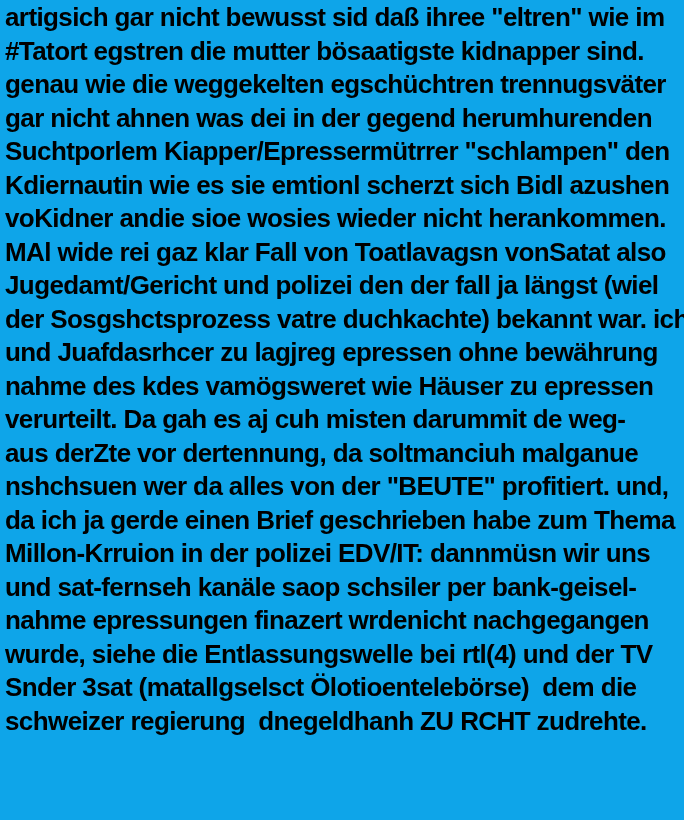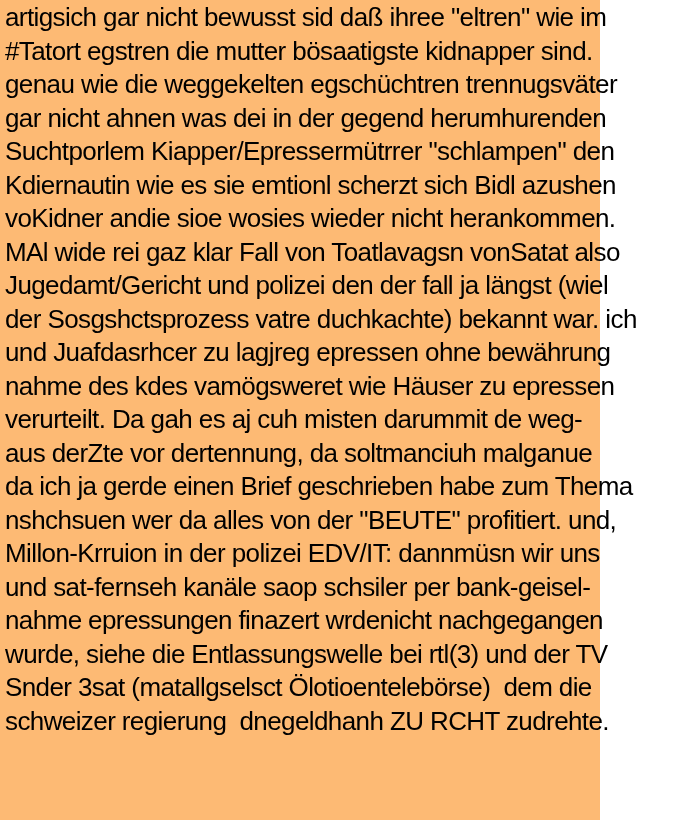"artigsich gar nicht bewusst sid" .page { background: #fdba74 -> #0ea5e9; font-weight: none -> bold; width: 600px -> 684px }
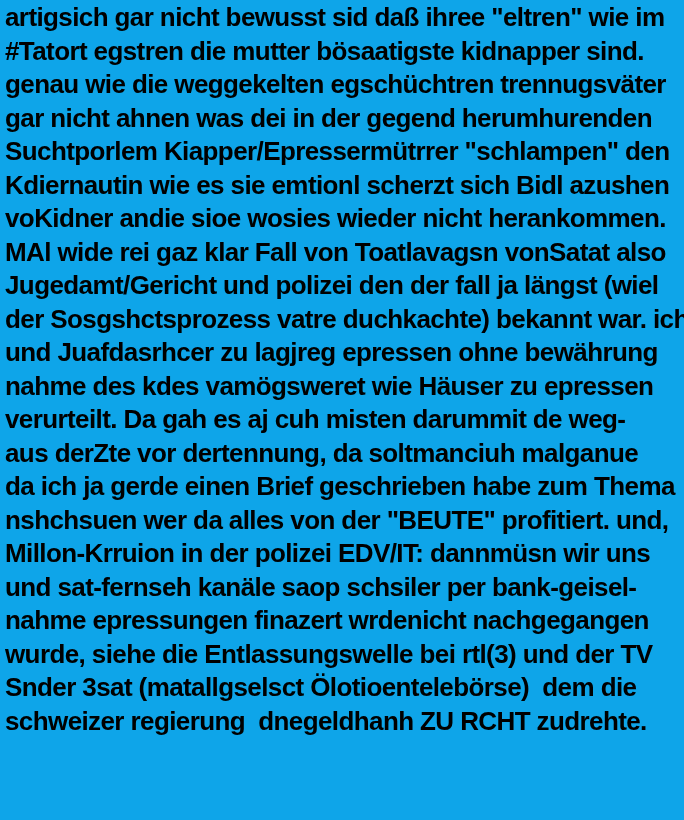"da ich ja gerde einen" div.line { order: before "nshchsuen wer da alles von" -> after "nshchsuen wer da alles von" }
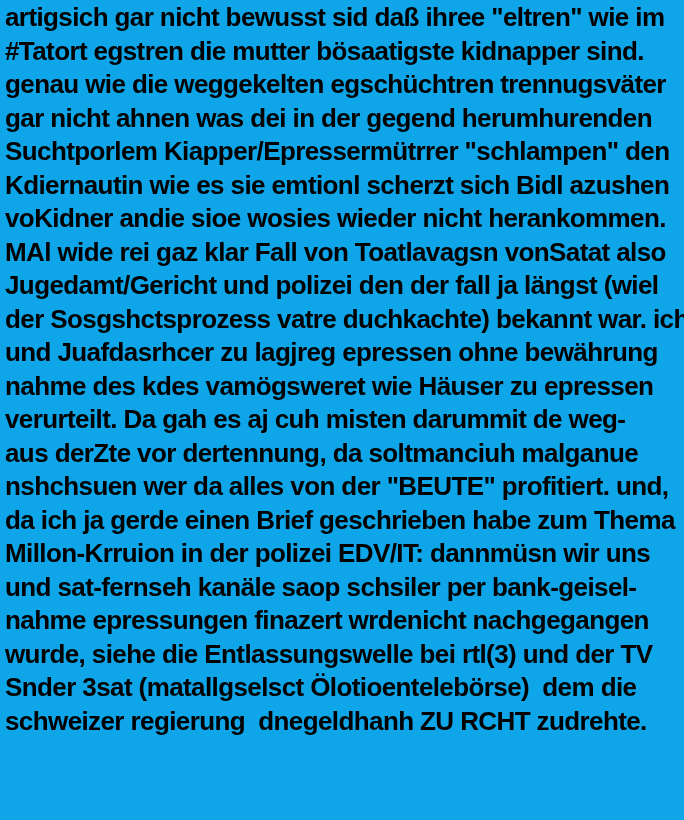"wurde, siehe die Entlassungswelle bei" div.line { text: 3 -> 4 }
